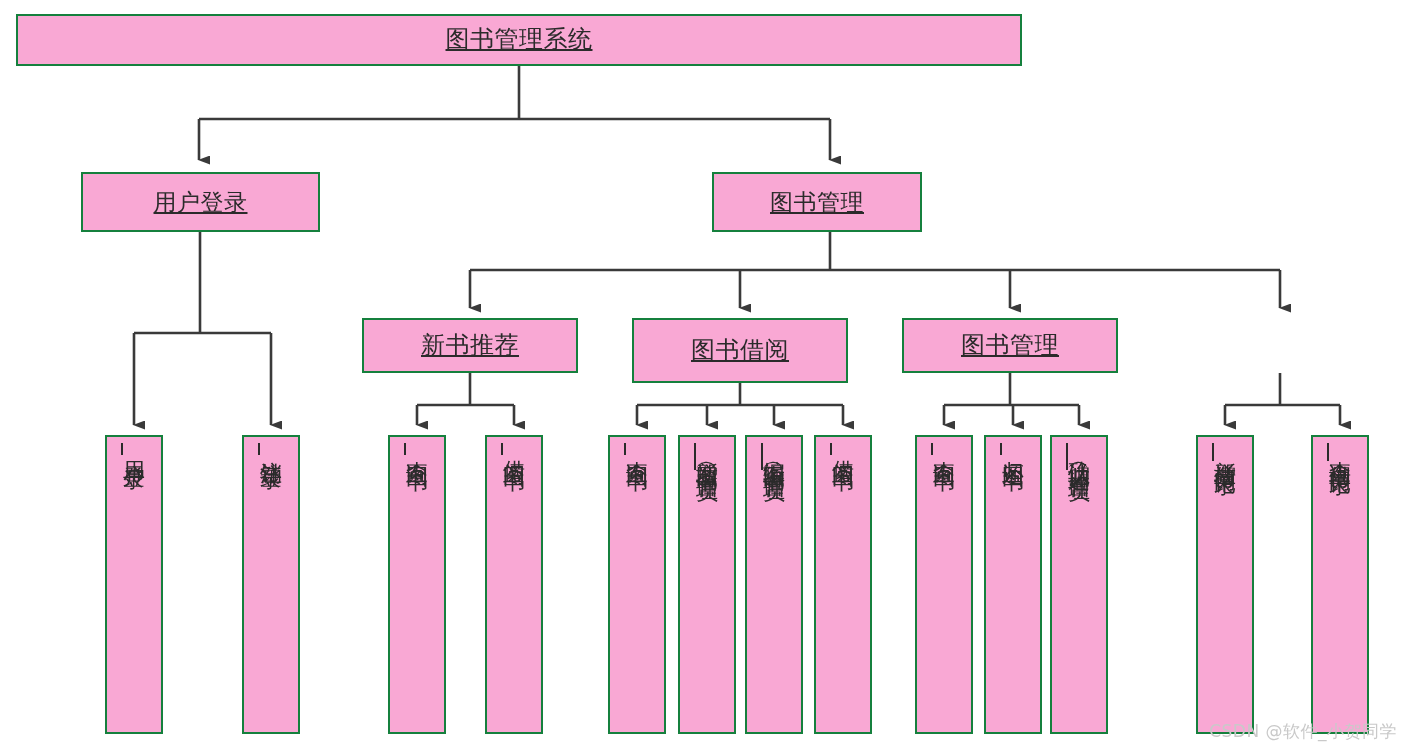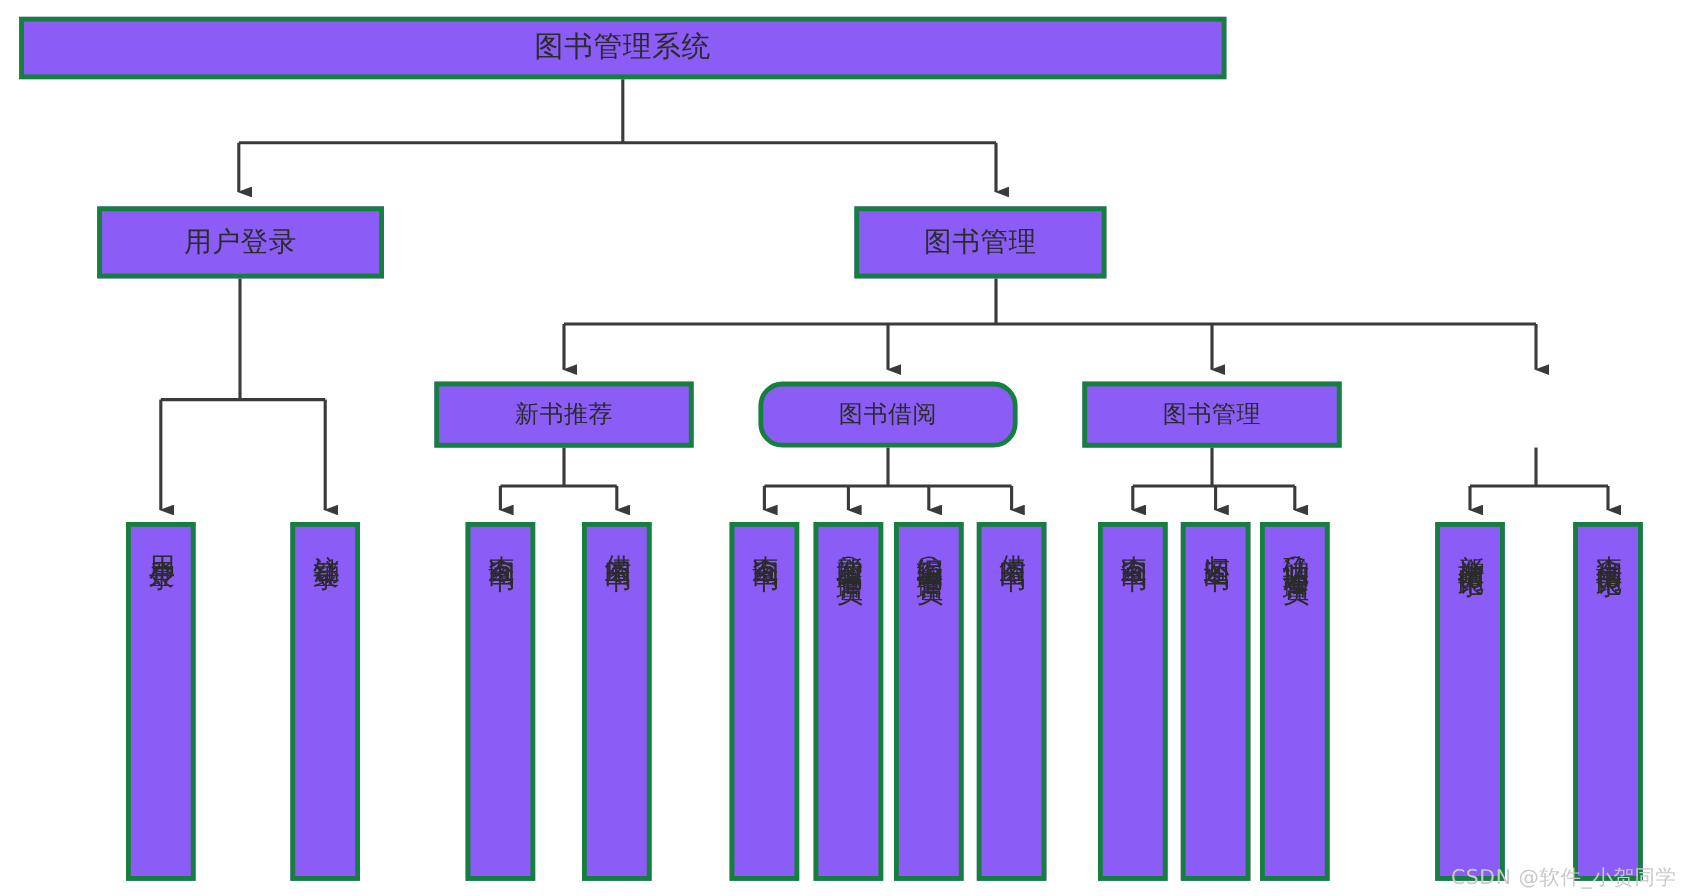"图书管理系统" .node-box { background: #8b5cf6 -> #f9a8d4; border: 4px solid #15803d -> 2px solid #15803d; text-decoration: none -> underline }
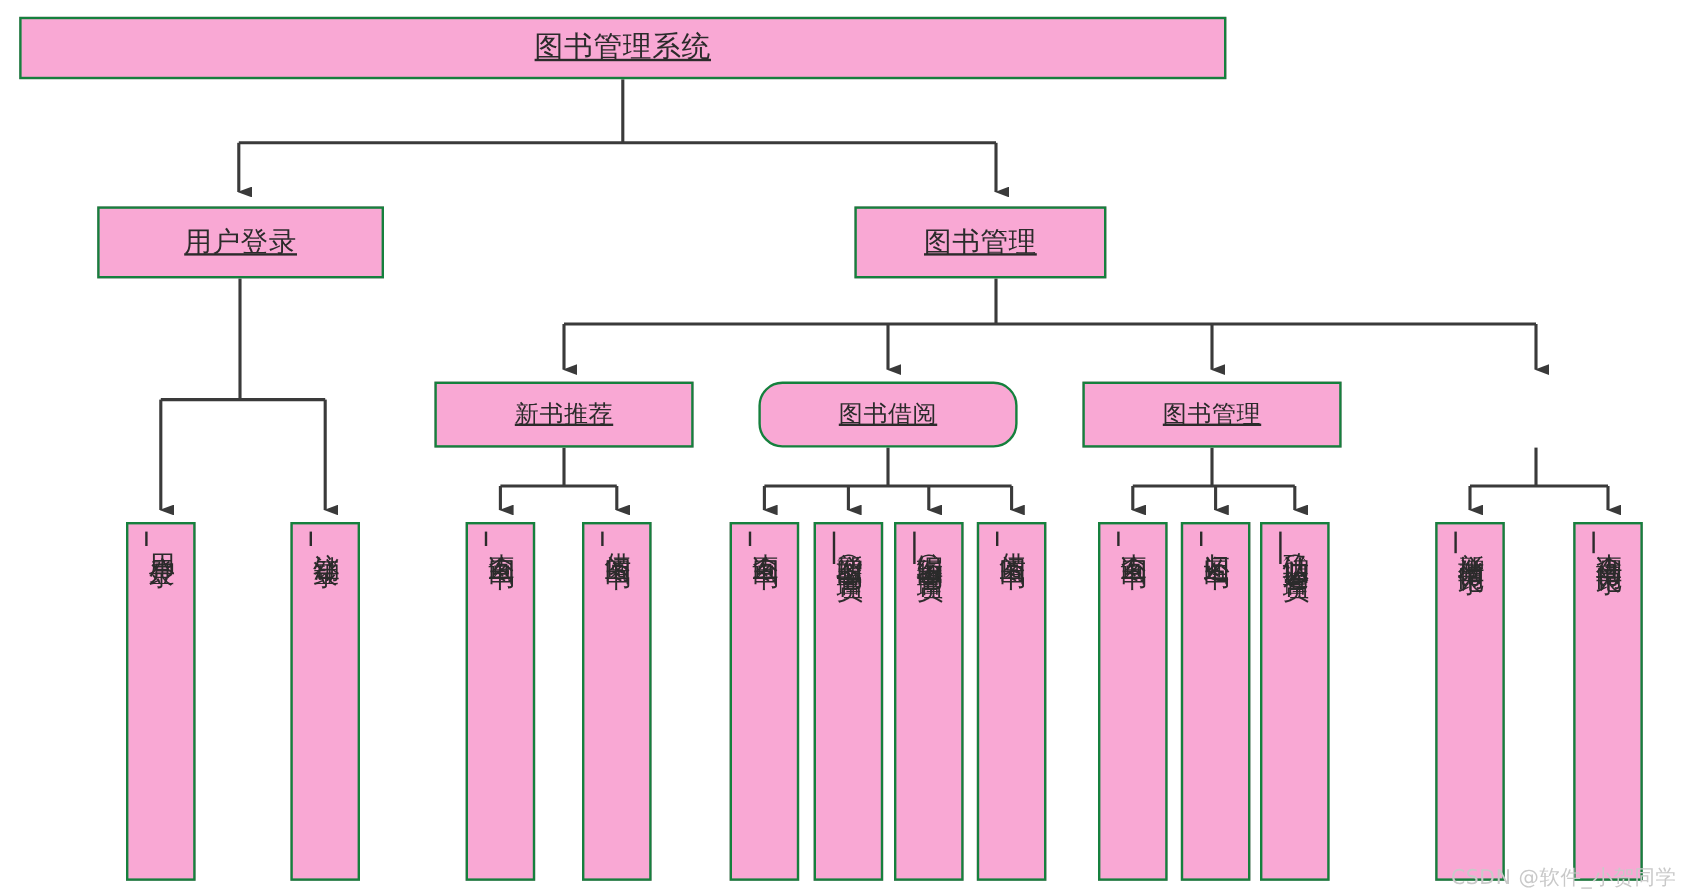"新书推荐" .node-l3 .node-label { font-size: 20px -> 24px }
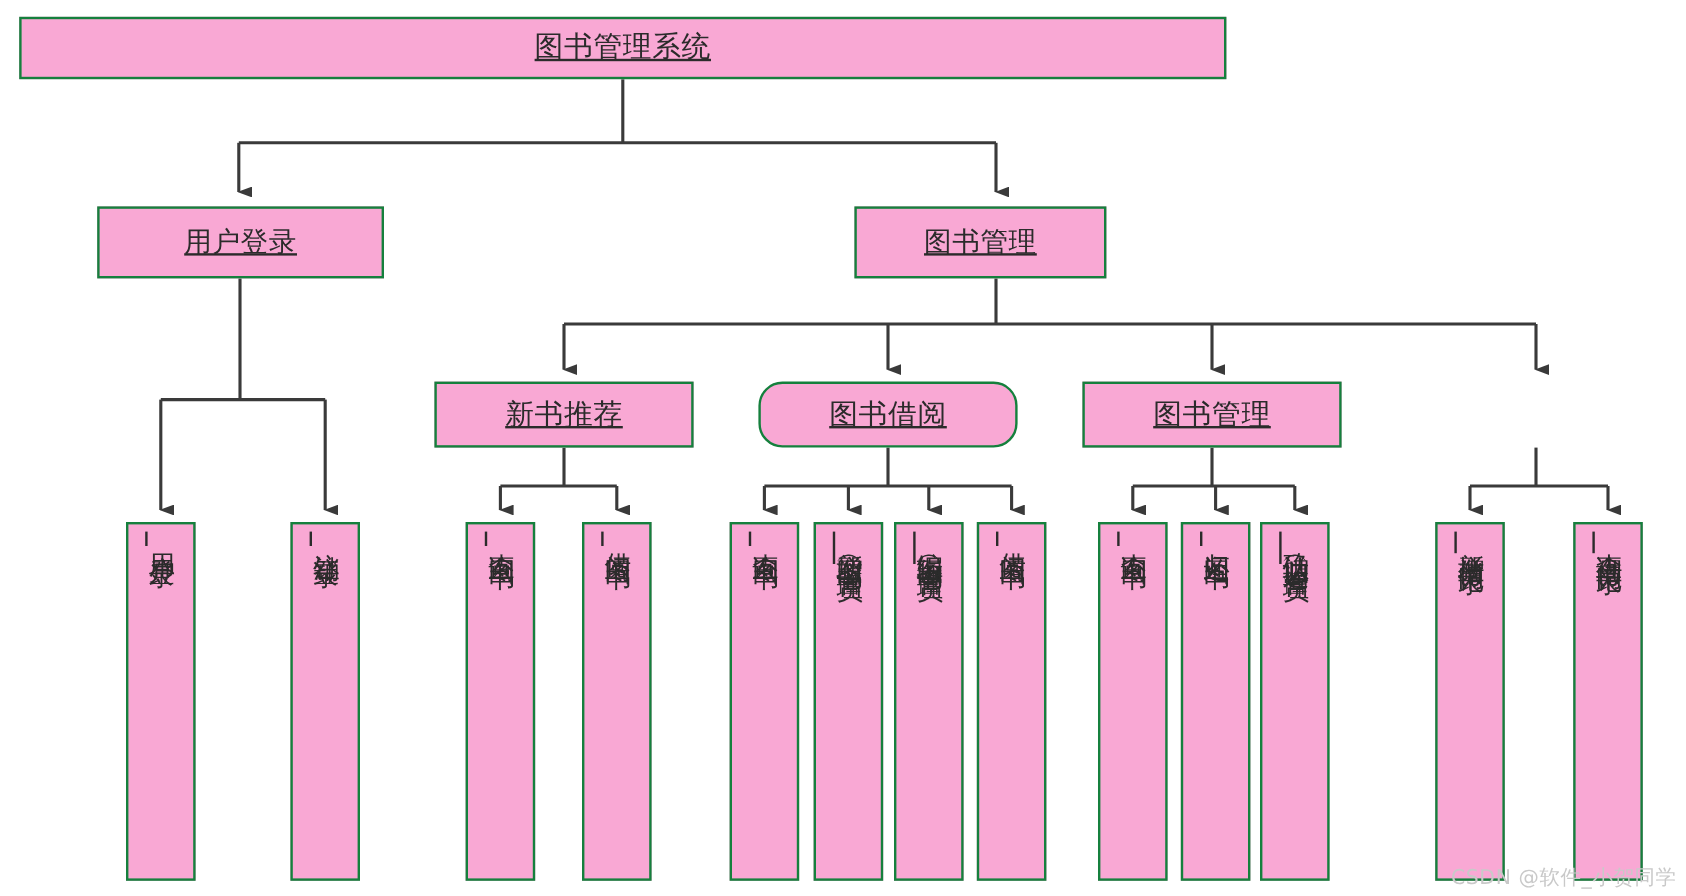"图书借阅" div.node-box { border-radius: 20px -> none; height: 55px -> 65px }
